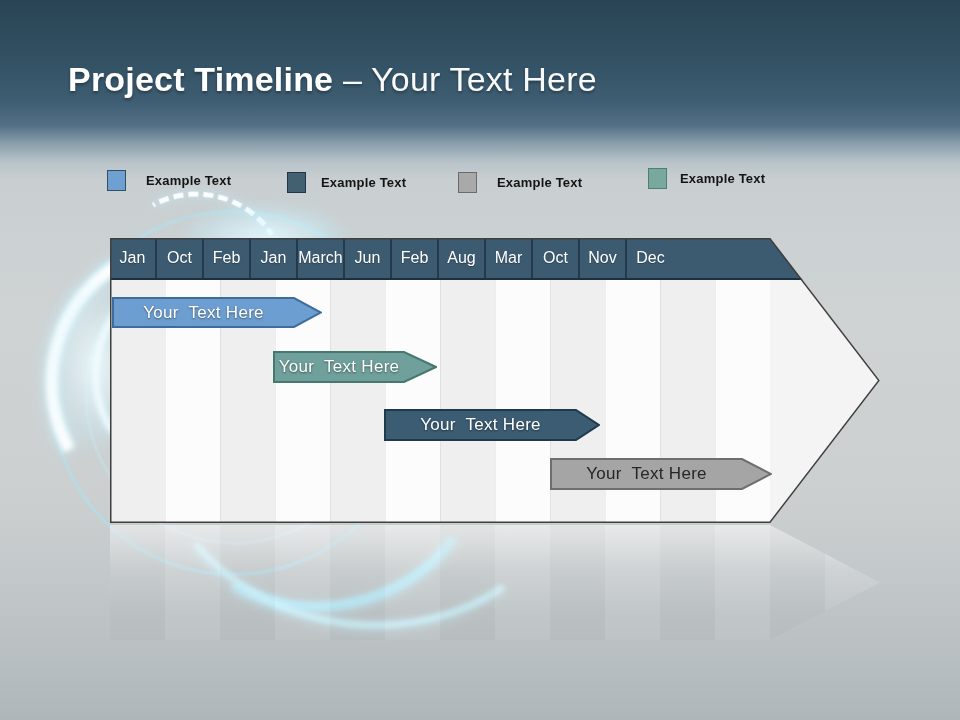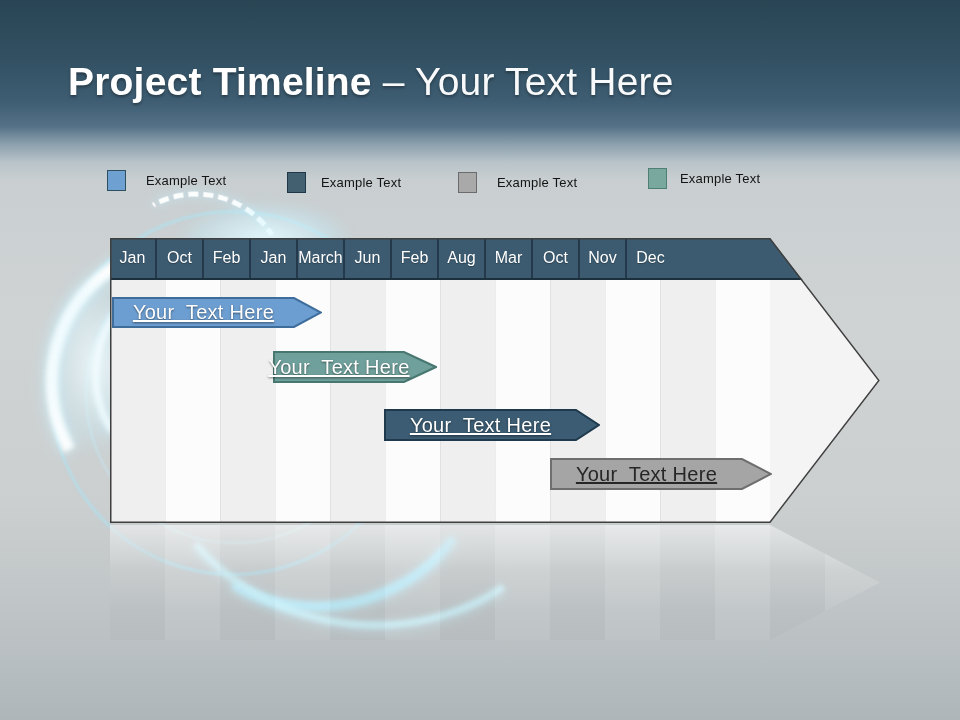"Project Timeline – Your Text" .title { font-size: 39px -> 34px }
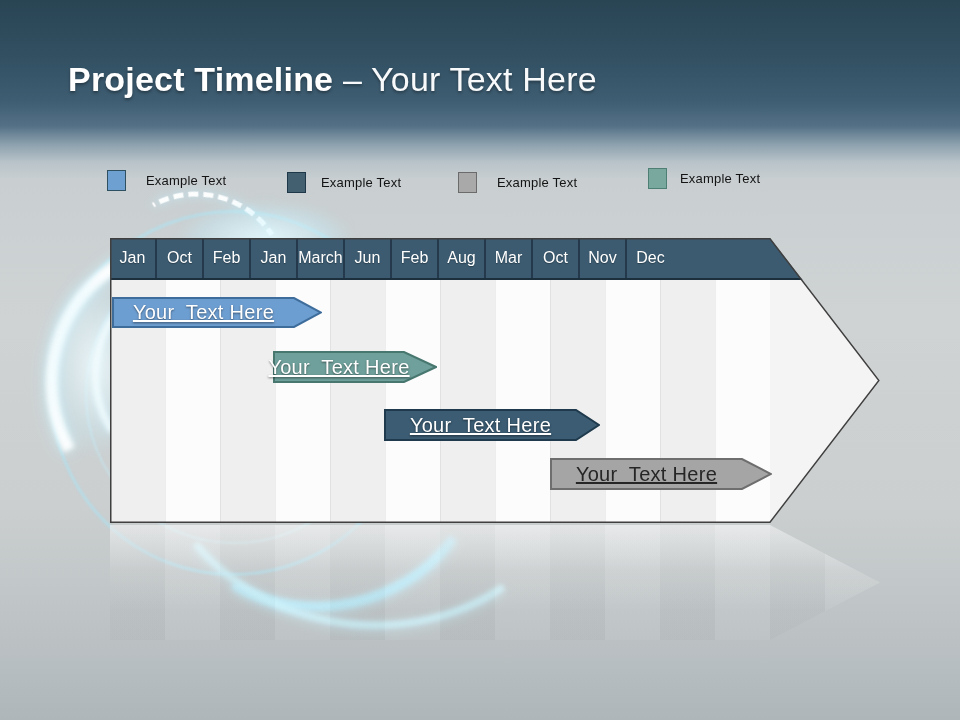"Example Text" .legend-label { font-weight: 400 -> 700 }
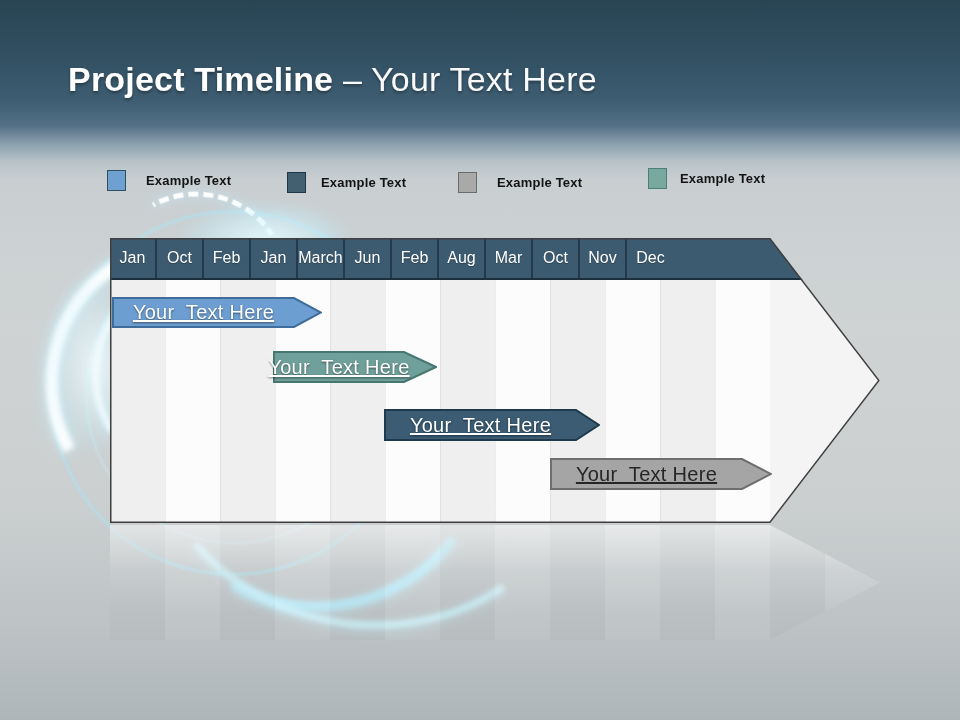"Your Text Here" .bar-label { font-size: 20px -> 17px; text-decoration: underline -> none }
